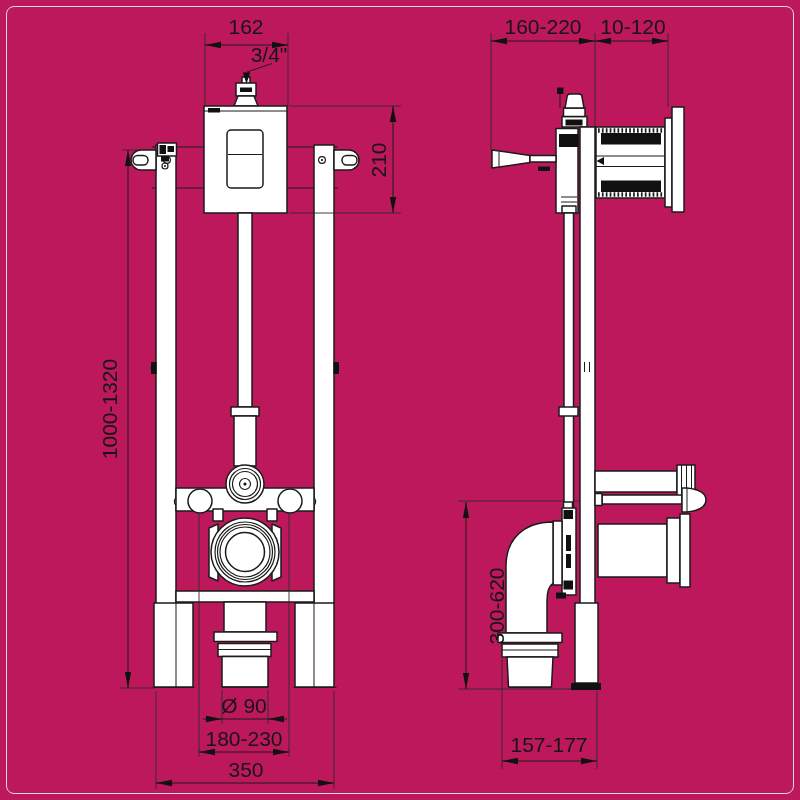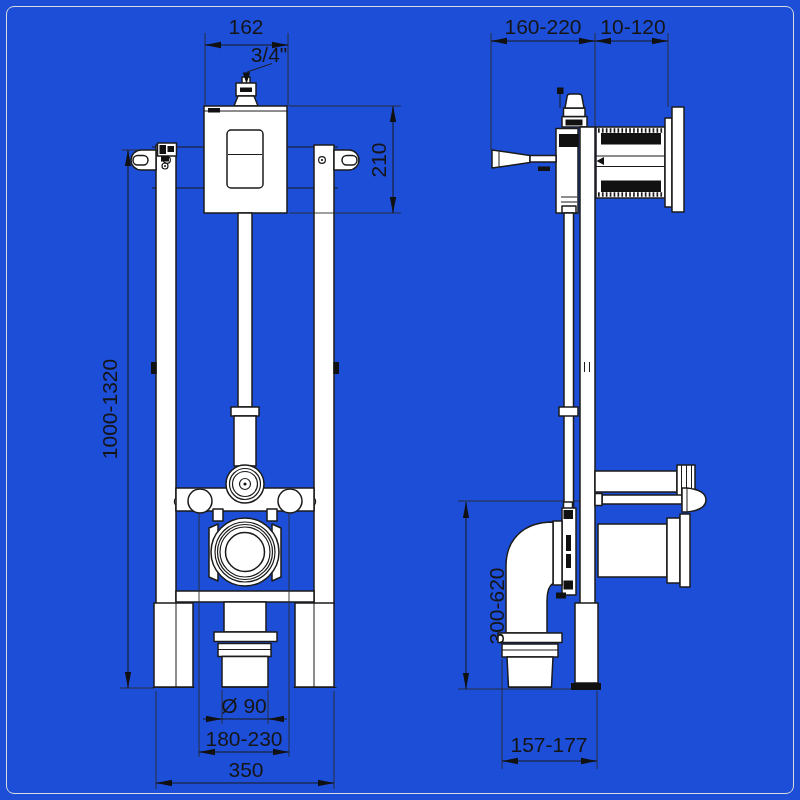"162" .canvas { background: #1d4ed8 -> #be185d }
